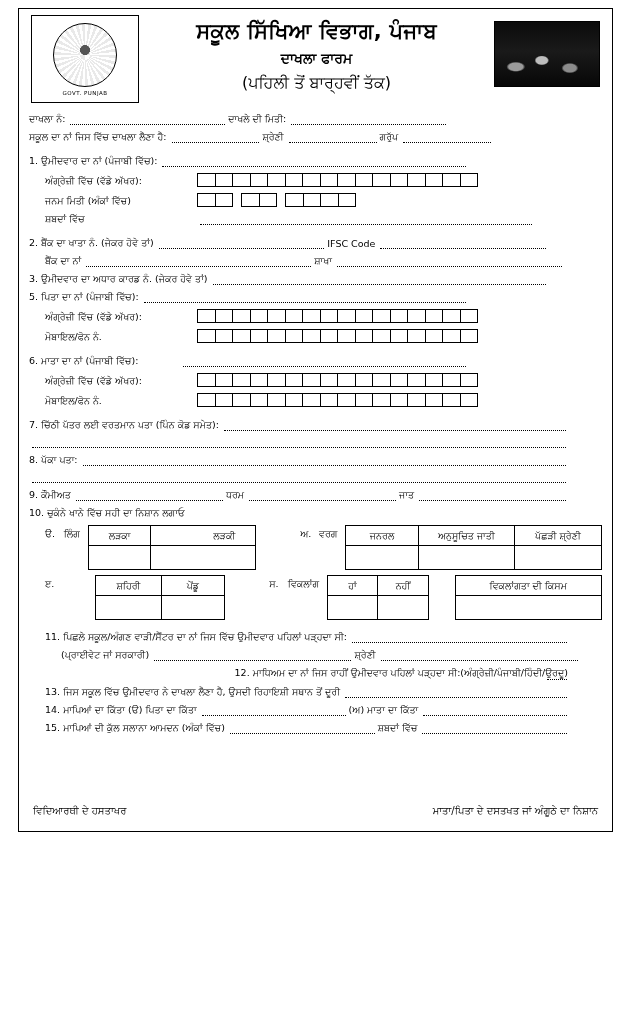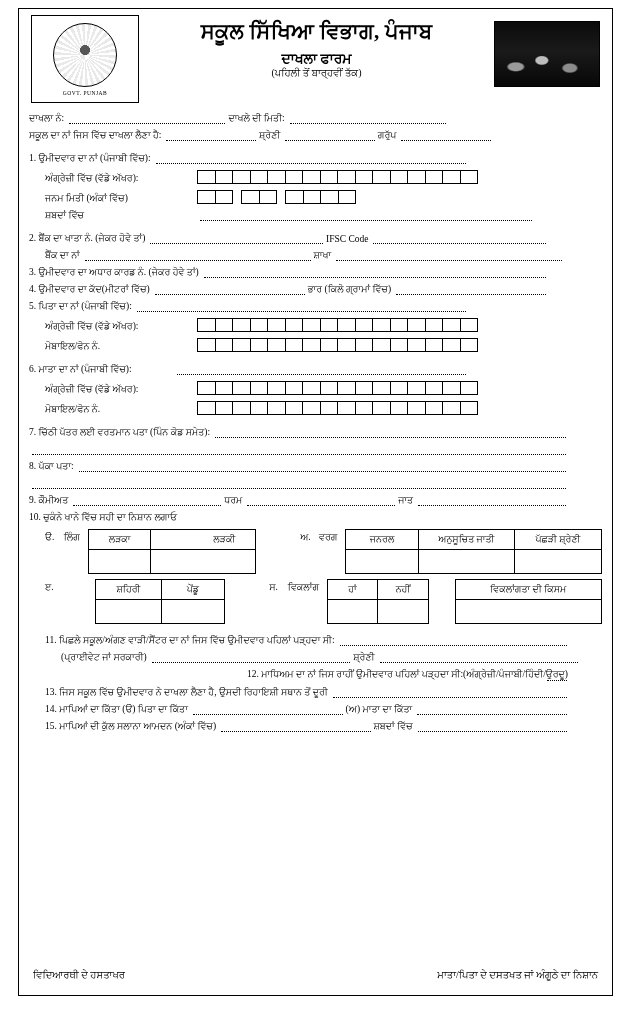"ਸਕੂਲ ਸਿੱਖਿਆ ਵਿਭਾਗ, ਪੰਜਾਬ" .page { font-family: Liberation Serif, serif -> none; height: 988px -> 824px }
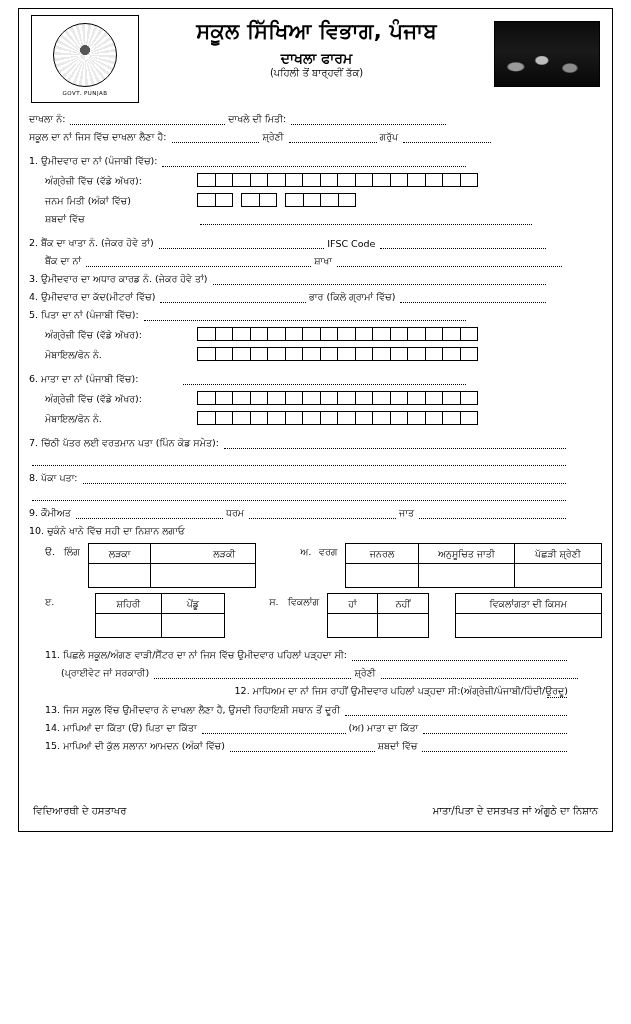"(ਪਹਿਲੀ ਤੋਂ ਬਾਰ੍ਹਵੀਂ ਤੱਕ)" .title-note { font-size: 10px -> 16px; margin-top: 0 -> 6px }
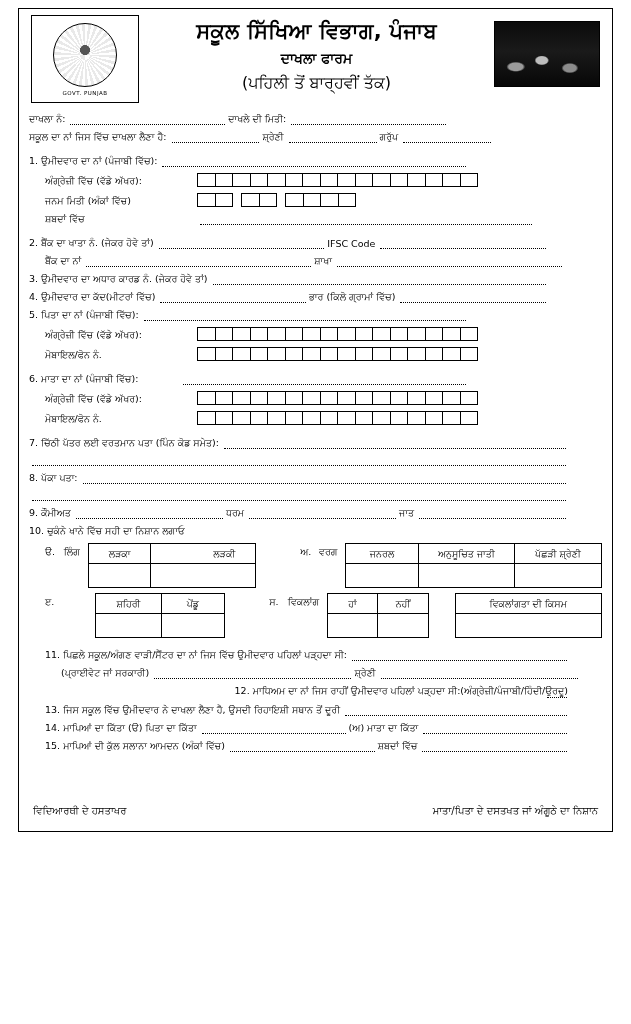"4. ਉਮੀਦਵਾਰ ਦਾ ਕੱਦ(ਮੀਟਰਾਂ ਵਿੱਚ)" div.row { html: <div> <span>4. ਉਮੀਦਵਾਰ ਦਾ ਕੱਦ(ਮੀਟਰਾਂ ਵਿੱਚ)</span> <span></span> <span>ਭਾਰ (ਕਿਲੋ ਗ੍ਰਾਮਾਂ ਵਿੱਚ)</span> <span></span> </div> -> none }
